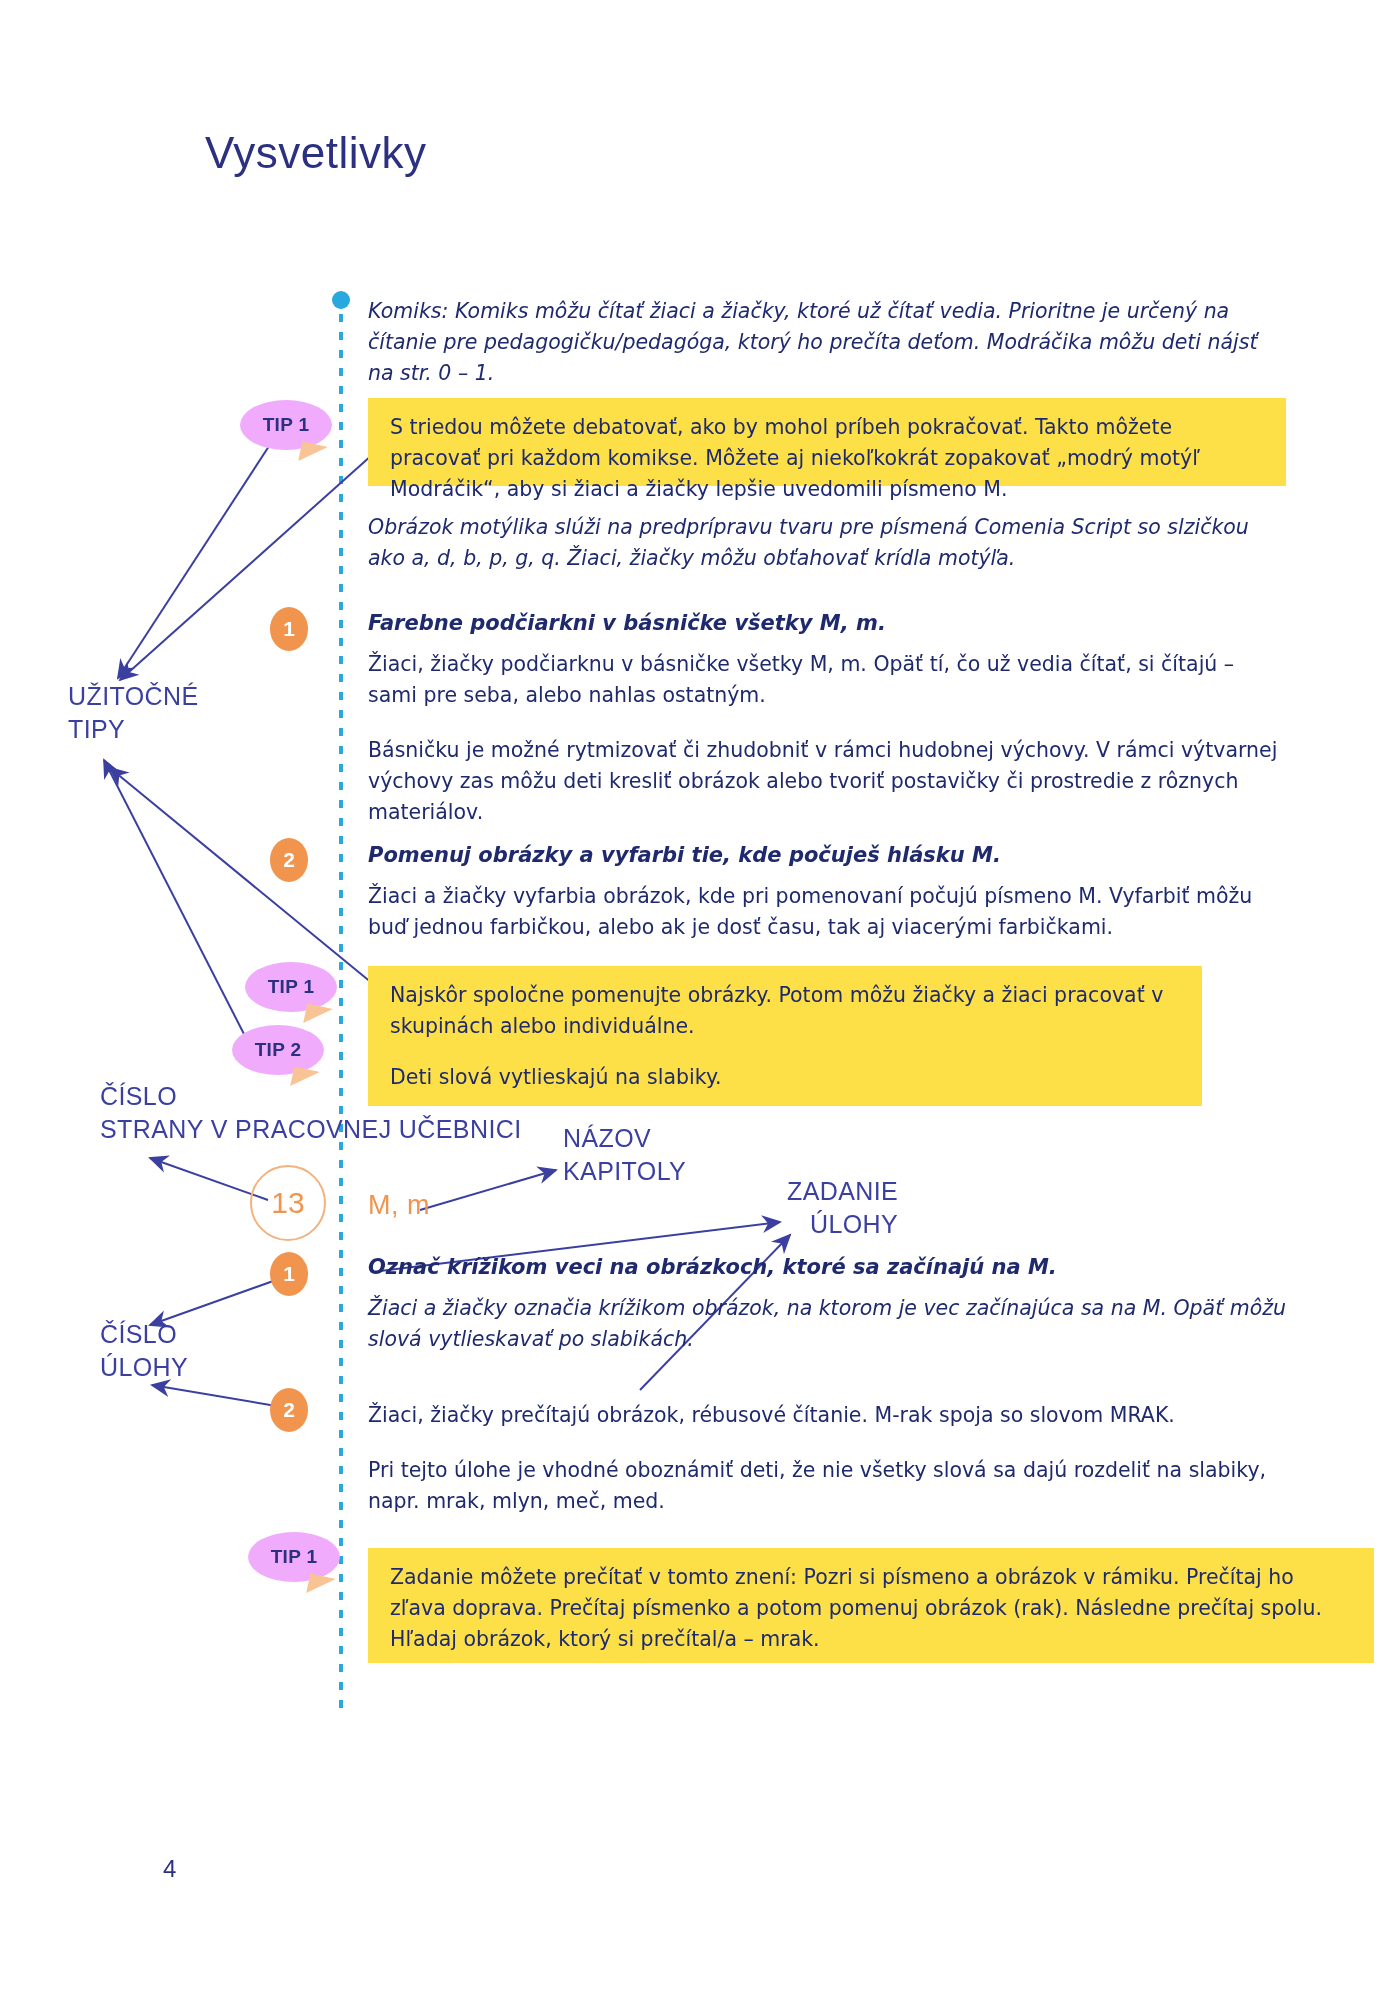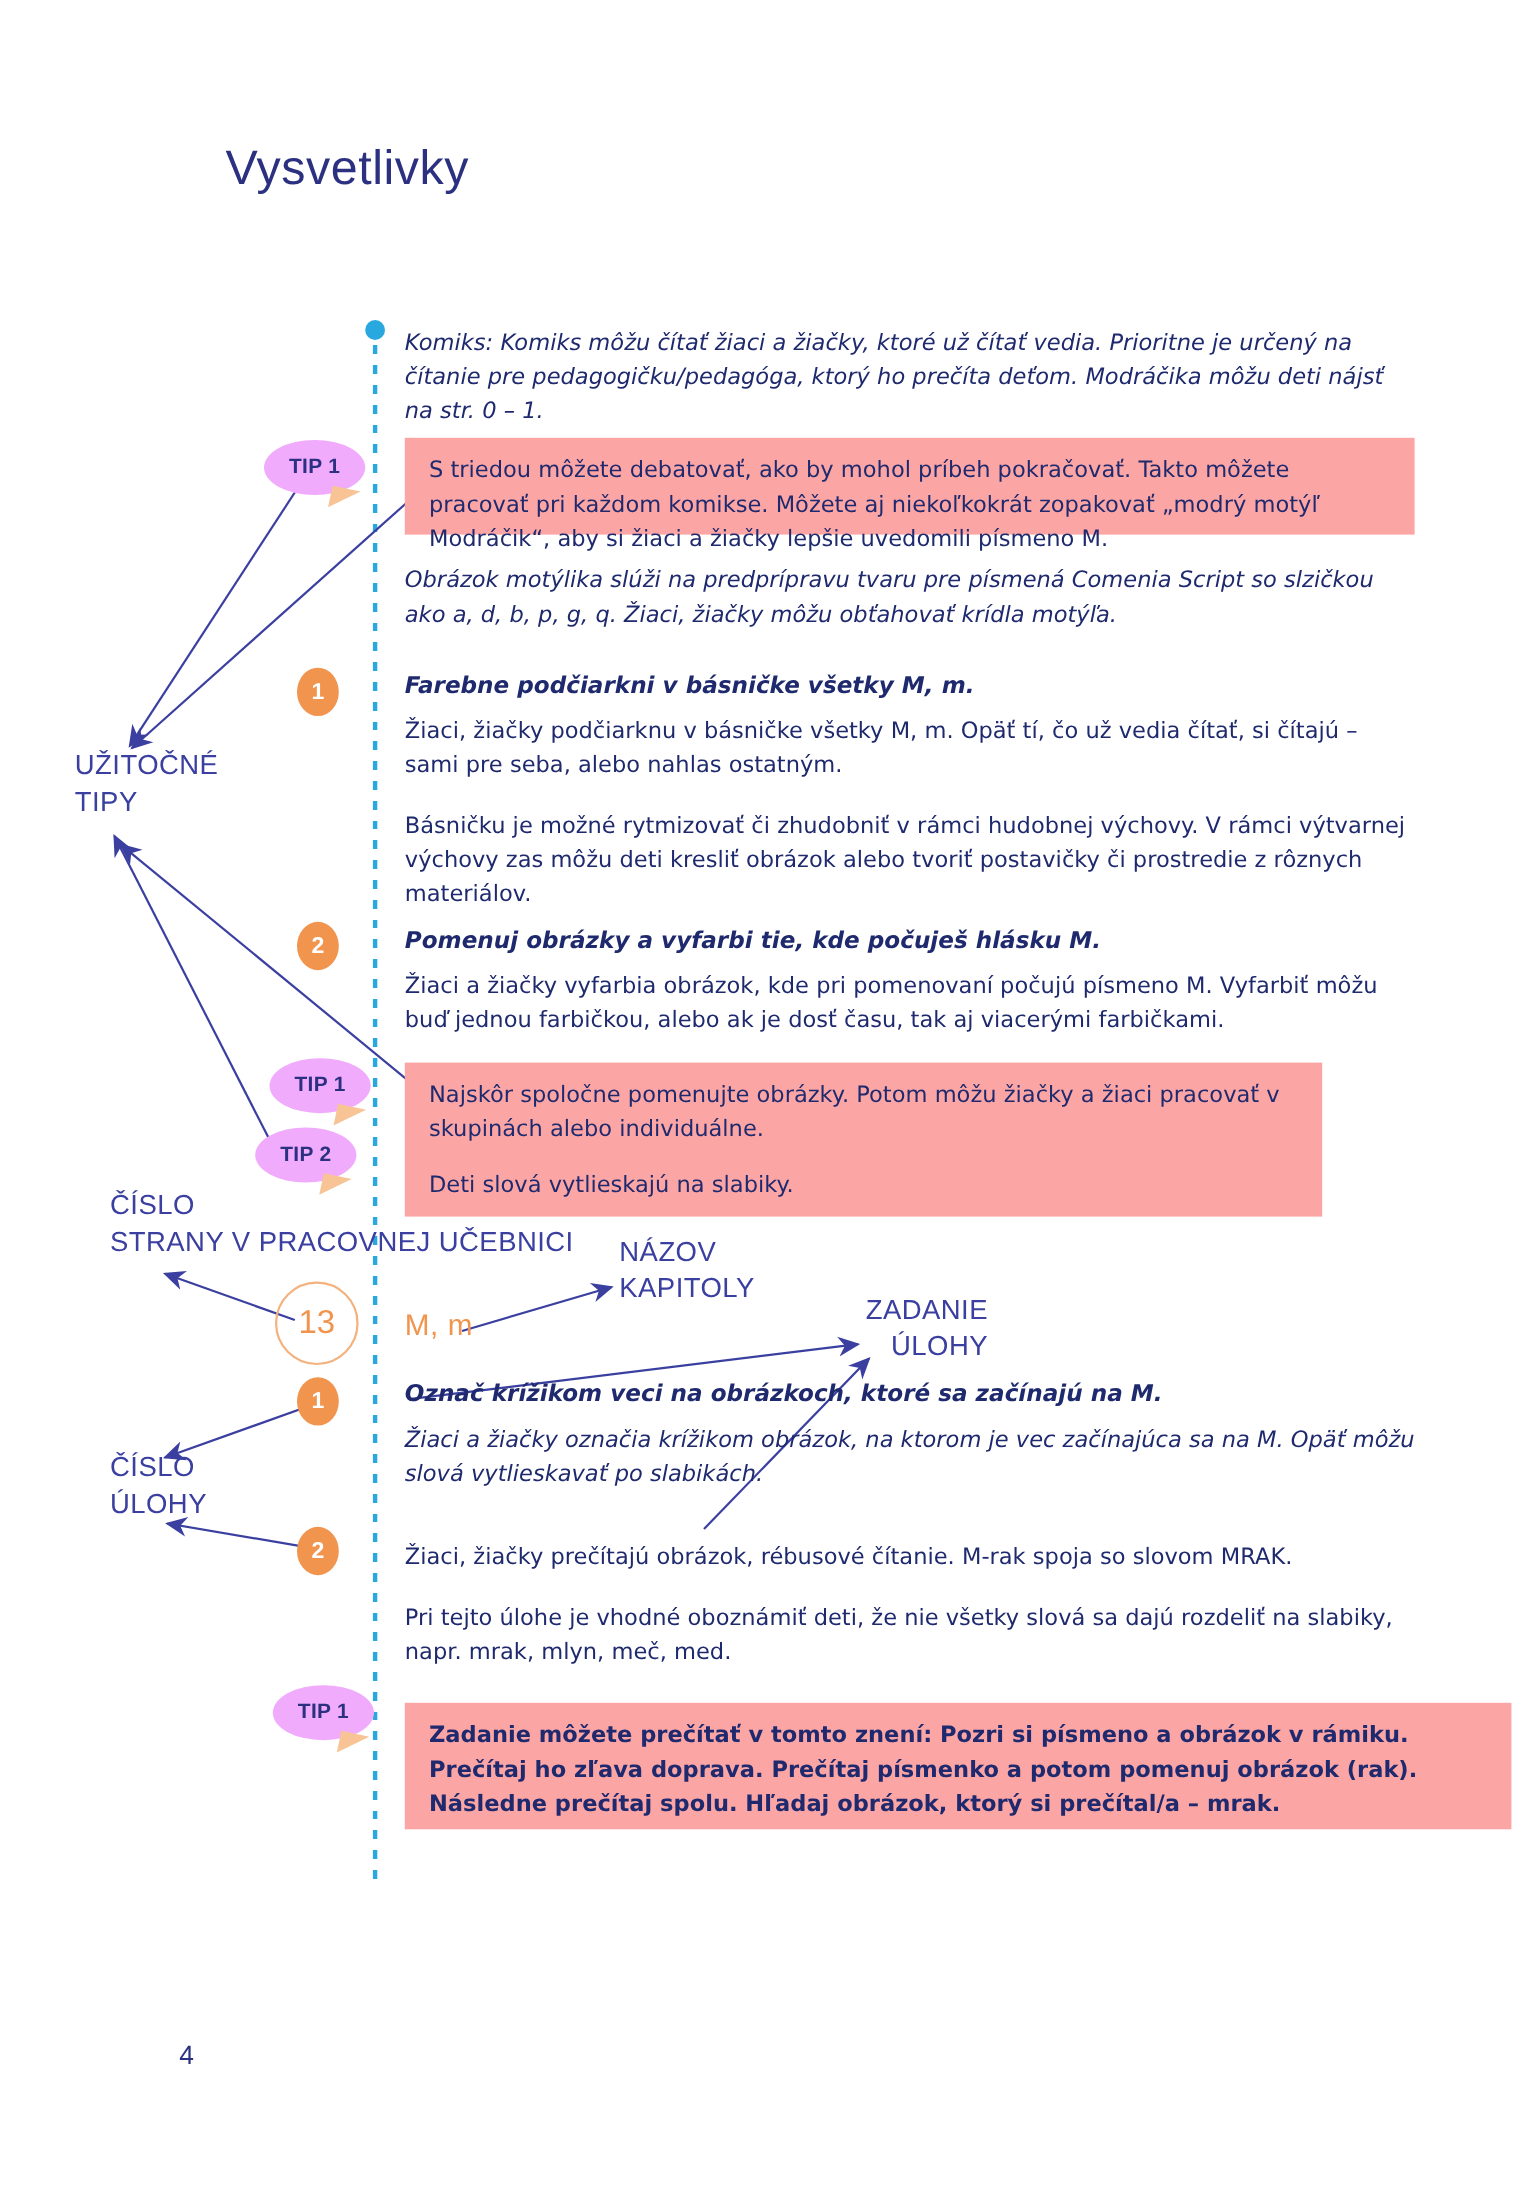"S triedou môžete debatovať, ako" .tipbox { background: #fca5a5 -> #fde047 }
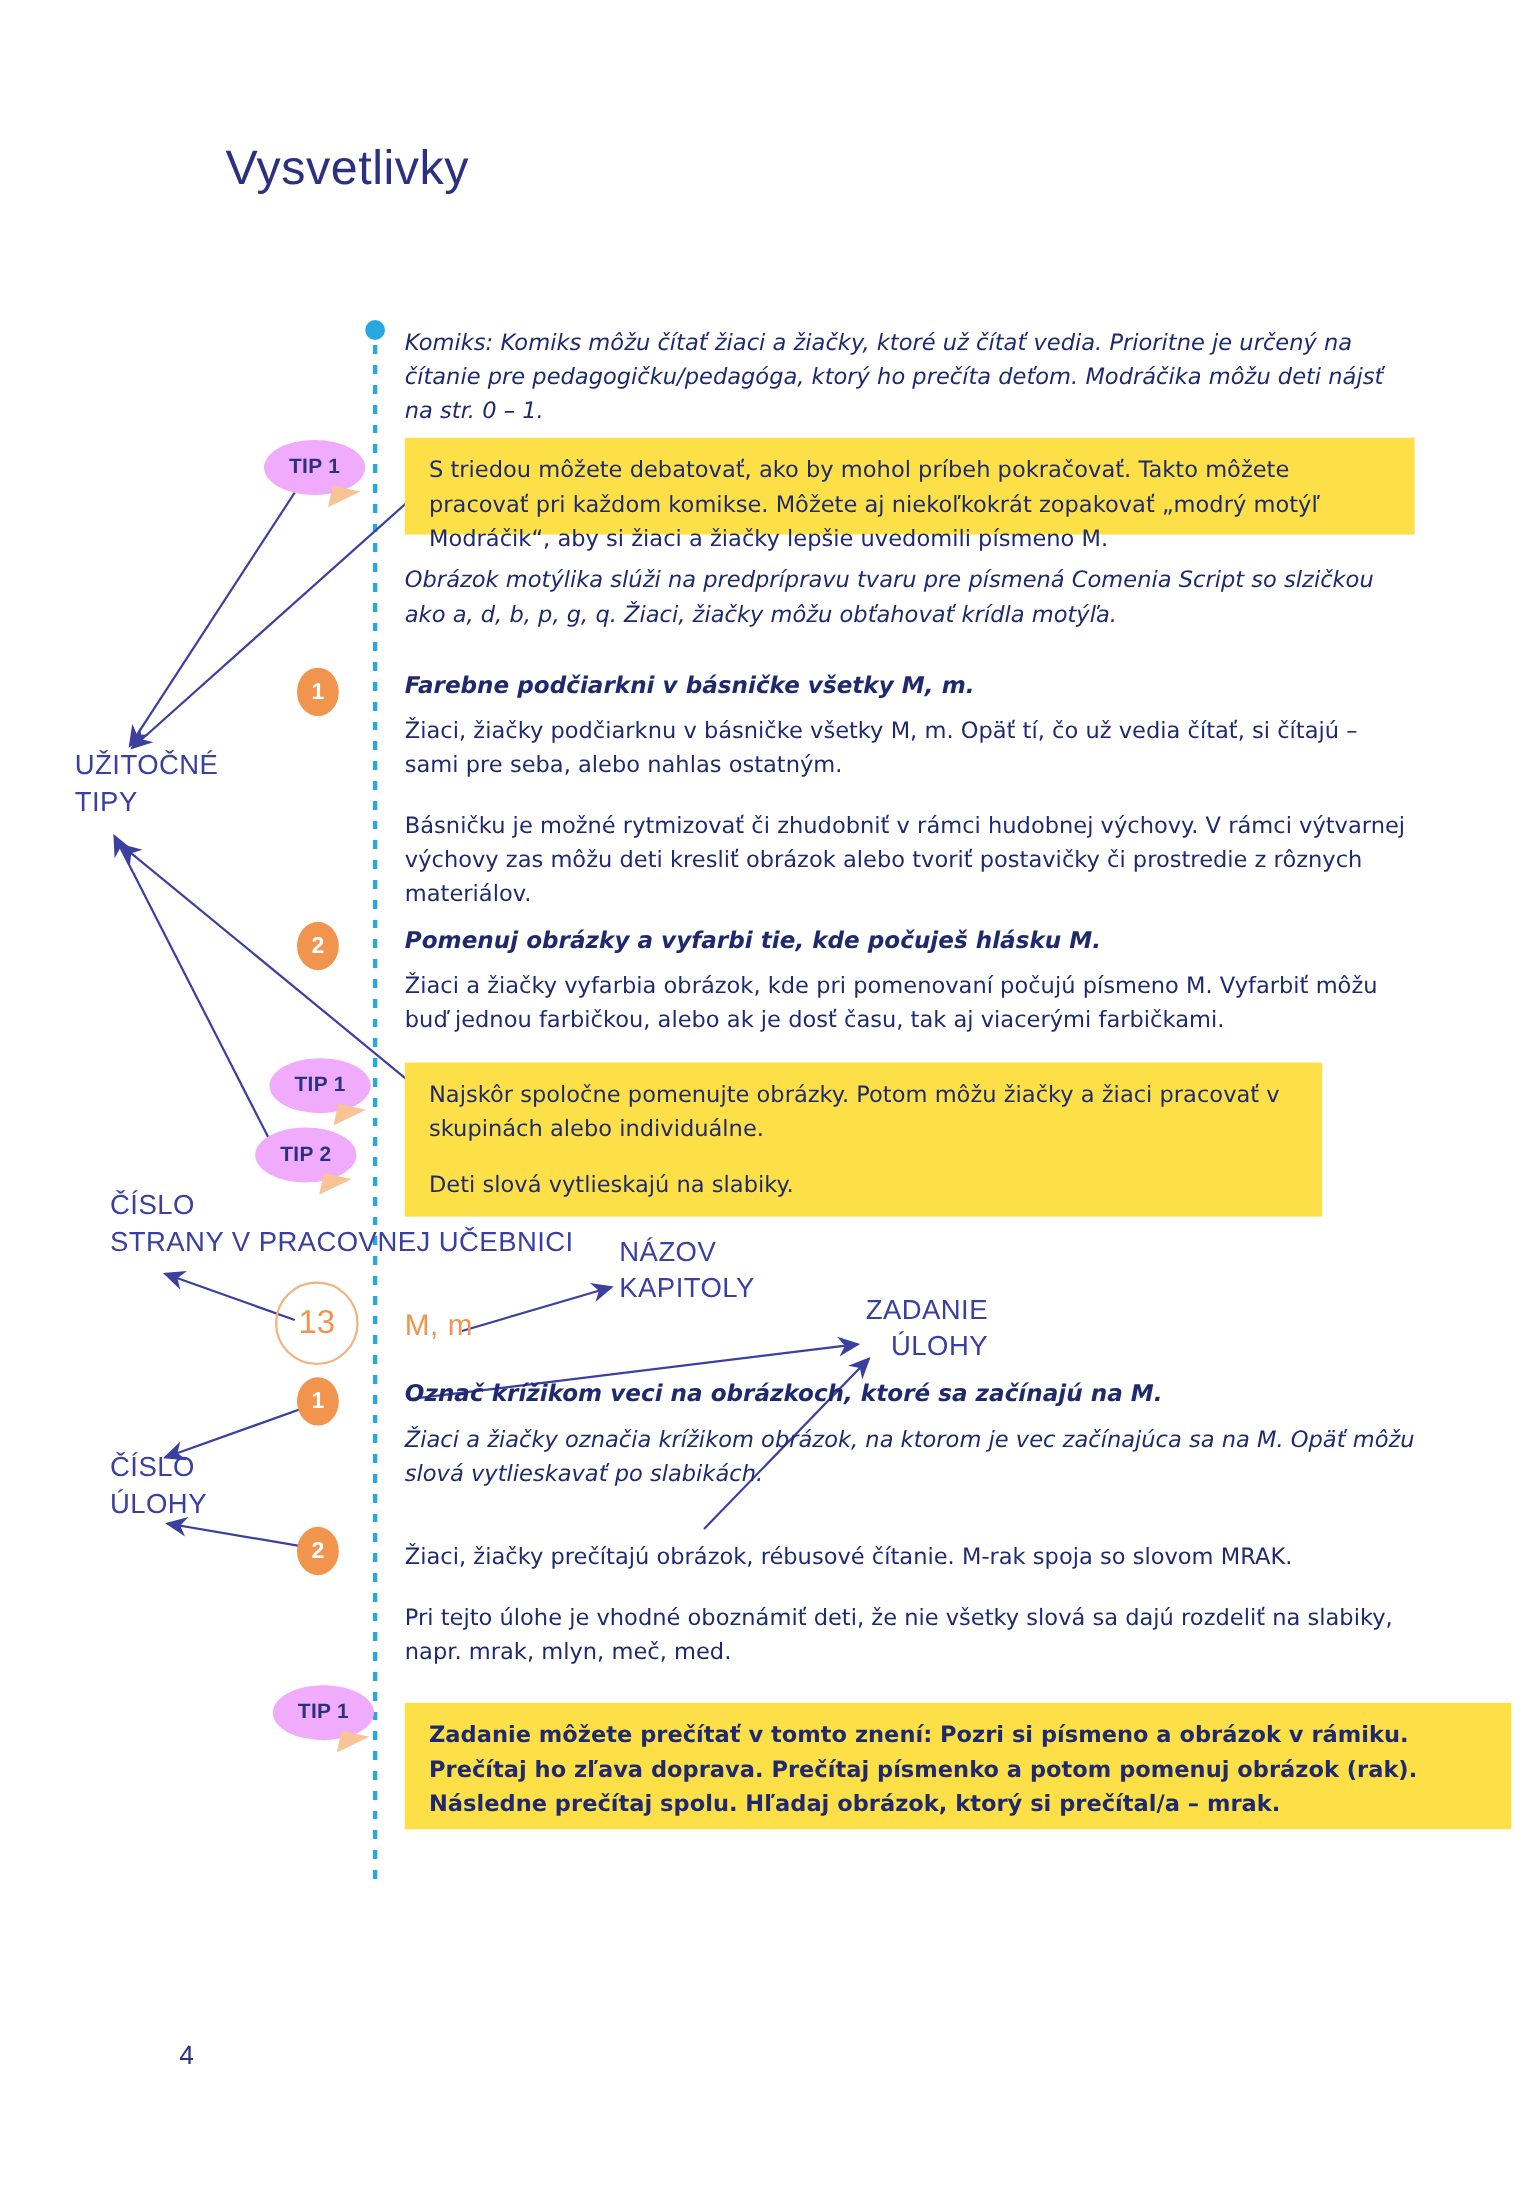"Zadanie môžete prečítať v tomto" div.tipbox { font-weight: bold -> none }
